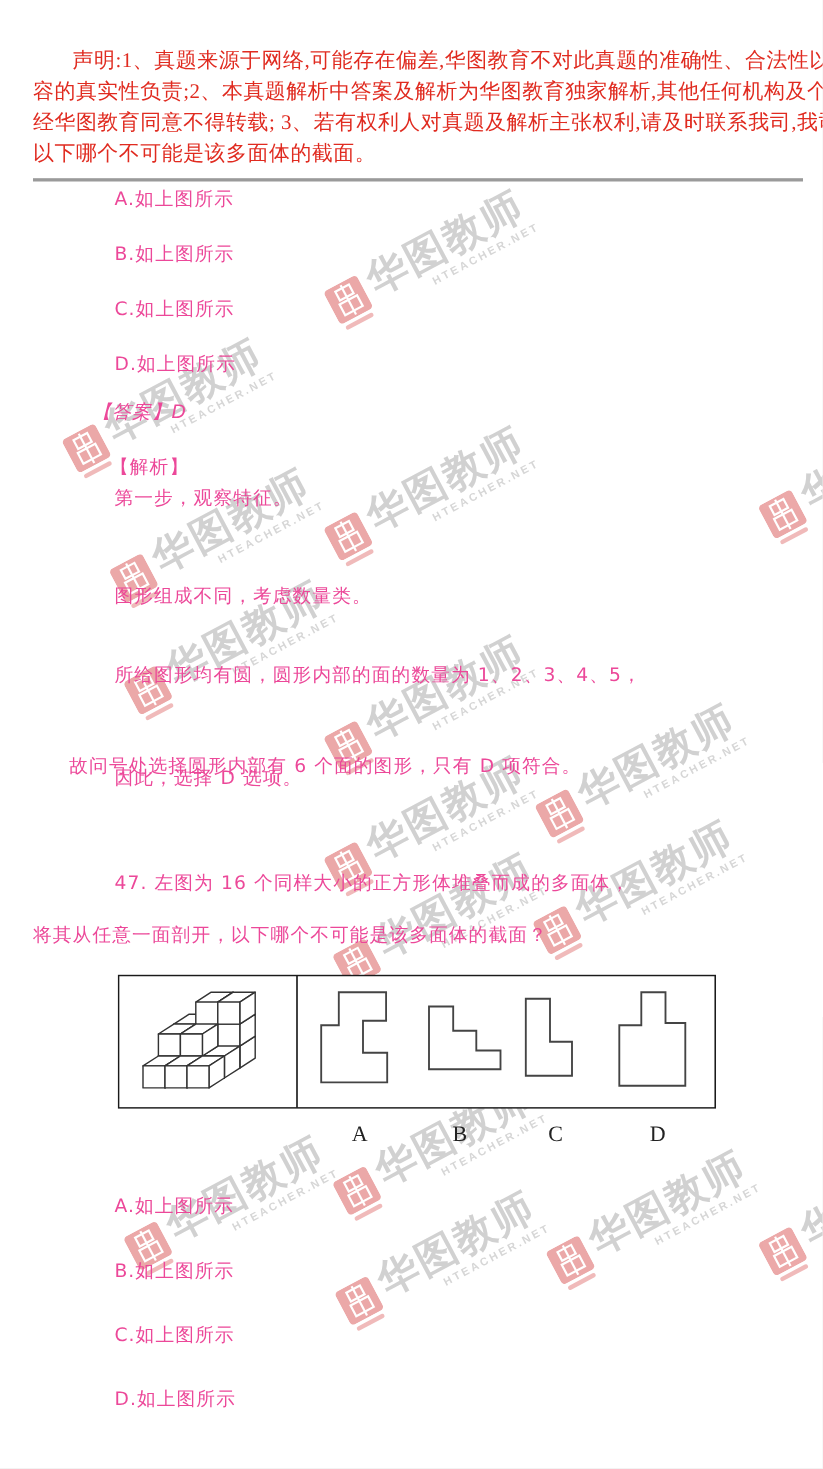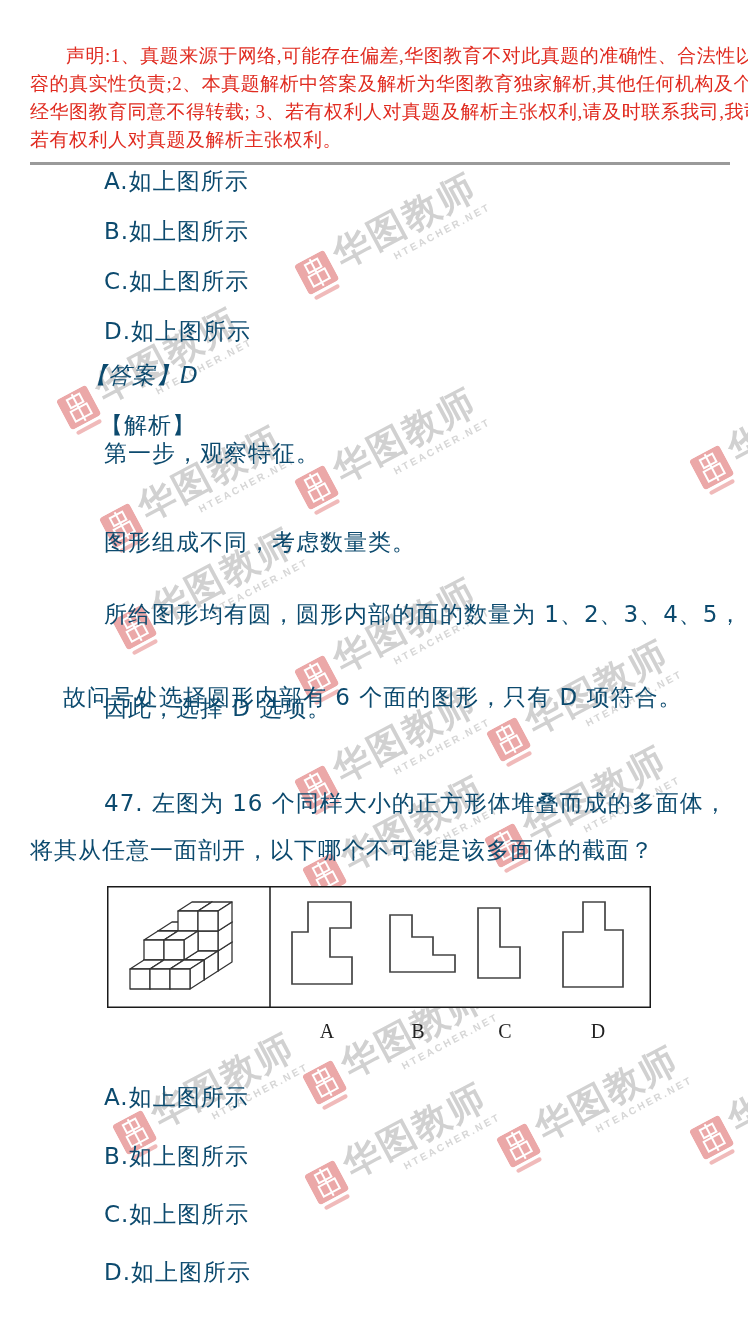"若有权利人对真题及解析主张权利。" div.txt { text: 若有权利人对真题及解析主张权利 -> 以下哪个不可能是该多面体的截面 }
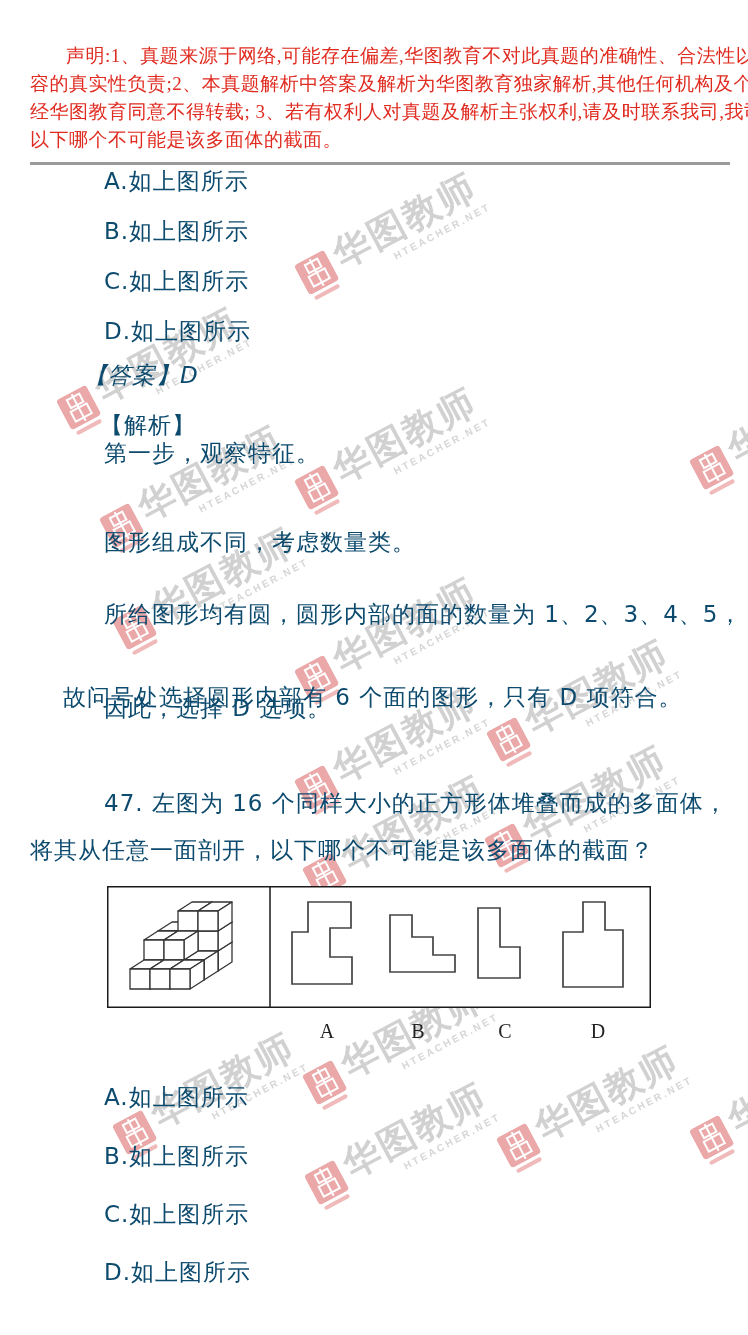"A.如上图所示" .opt, .para { color: #0c4a6e -> #ec4899; font-size: 23px -> 17px }
